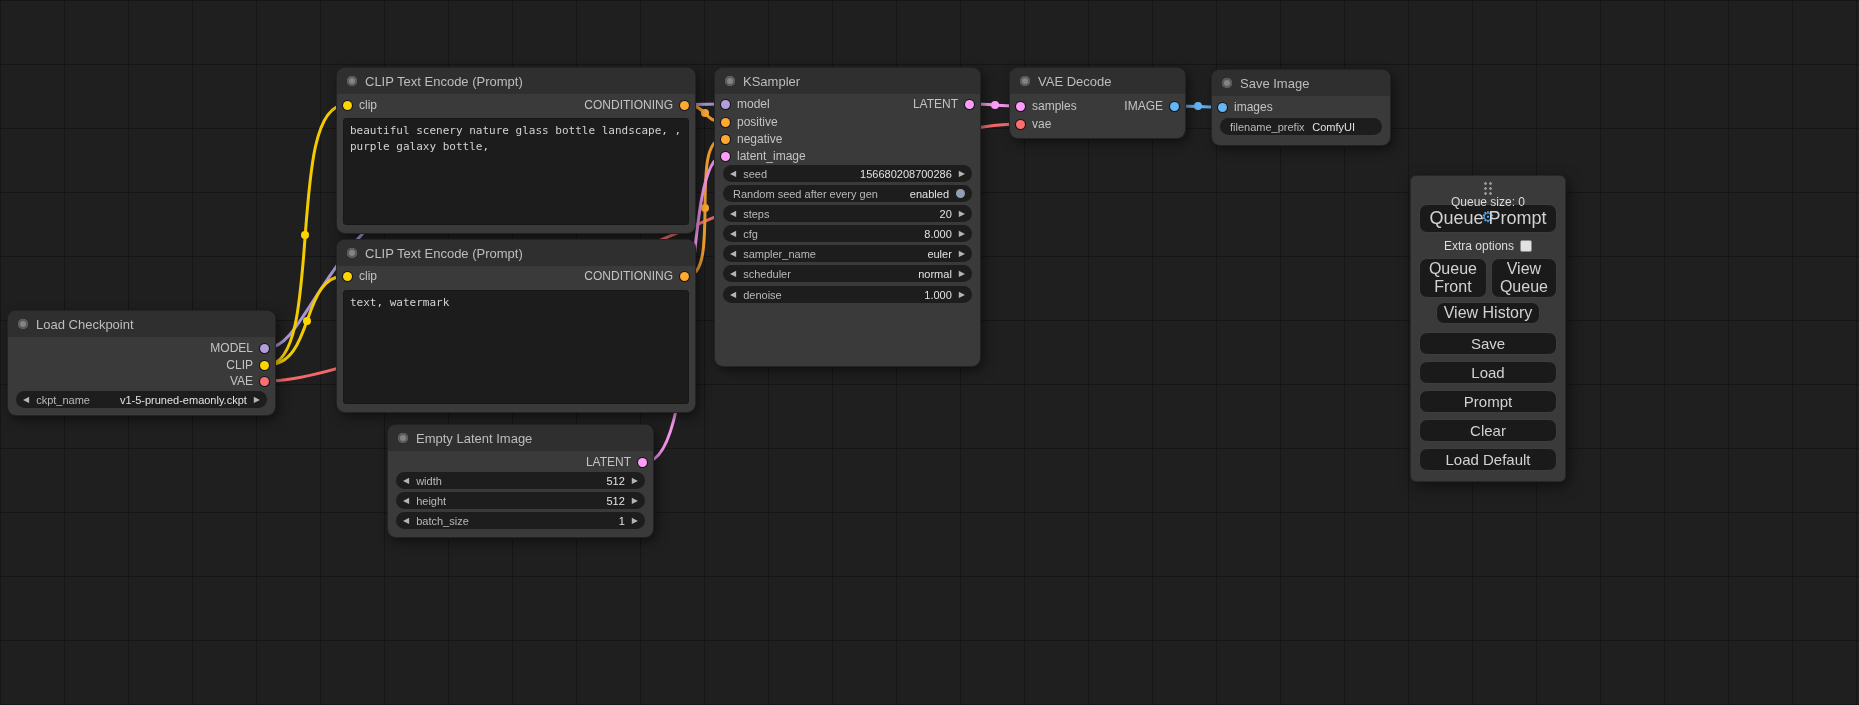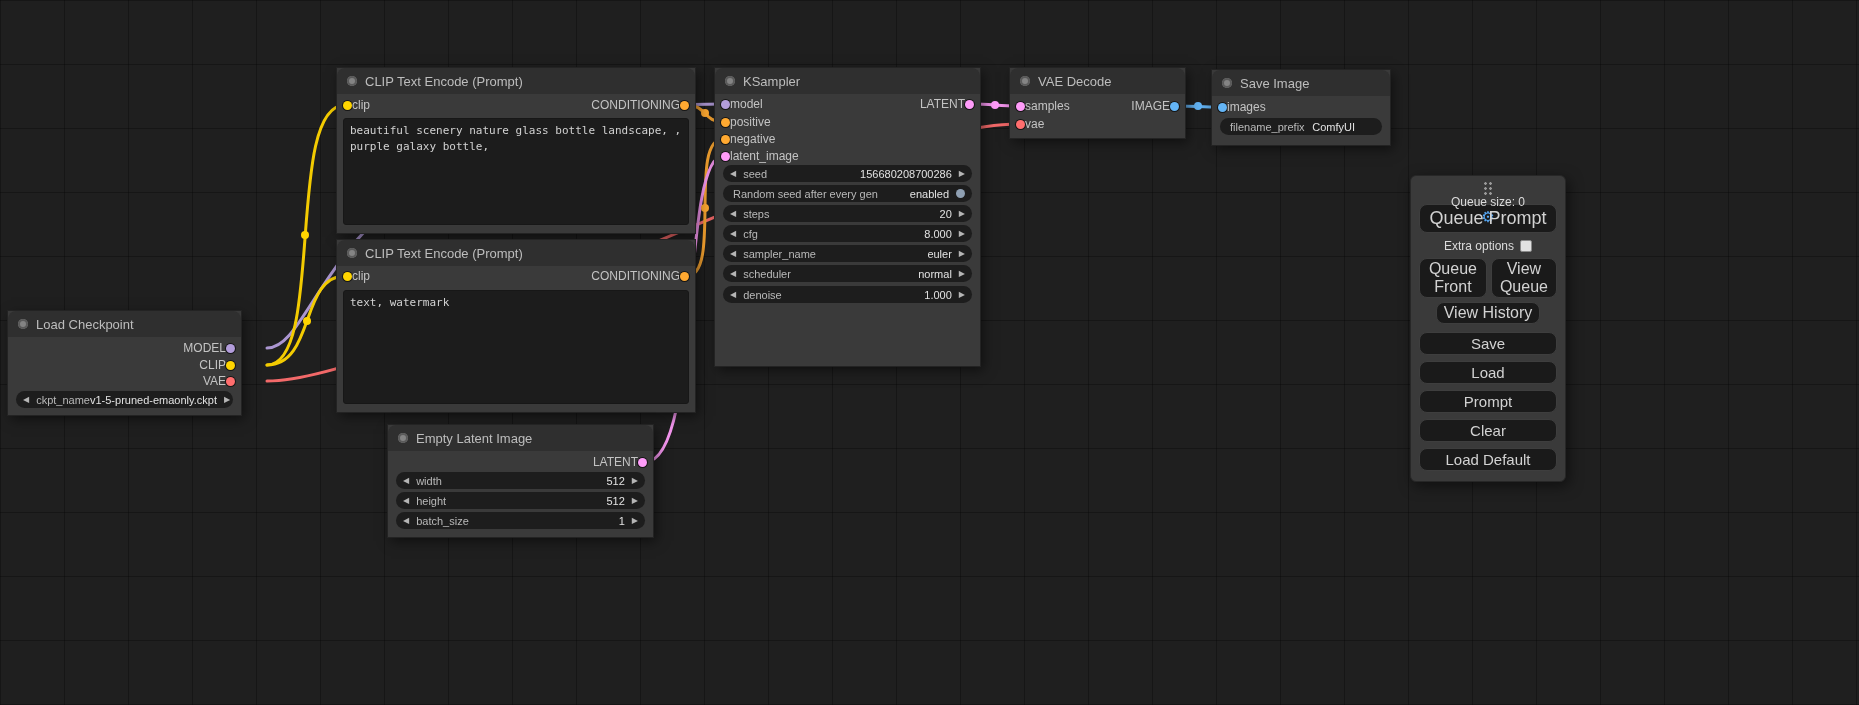"CLIP Text Encode (Prompt)" .node { border-radius: 0 -> 8px }
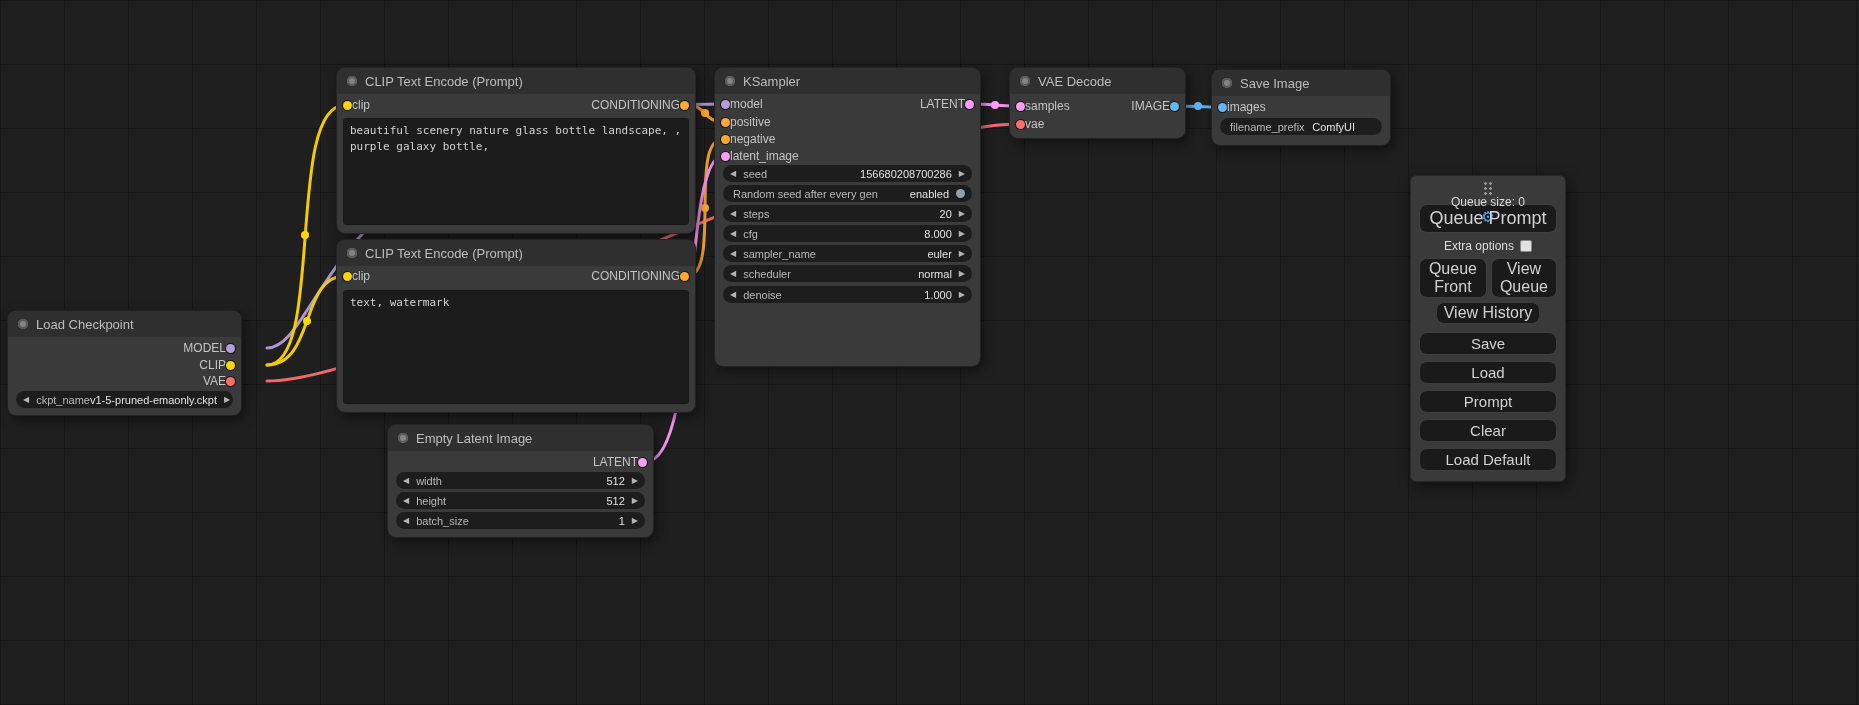"clip" .slot { gap: none -> 7px }
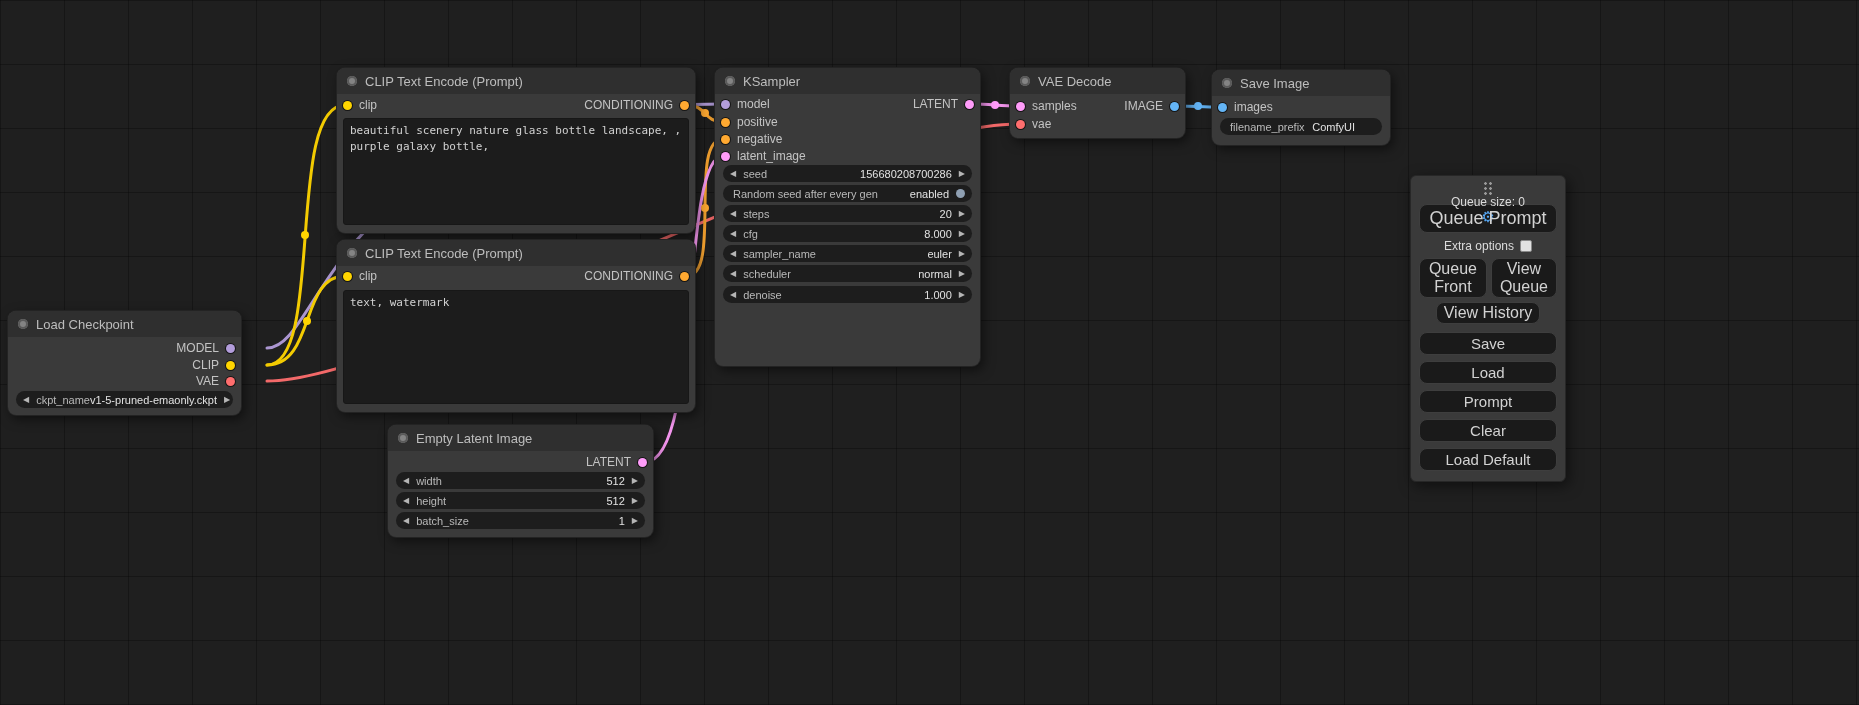"Load Checkpoint" div.node { width: 233px -> 267px }
